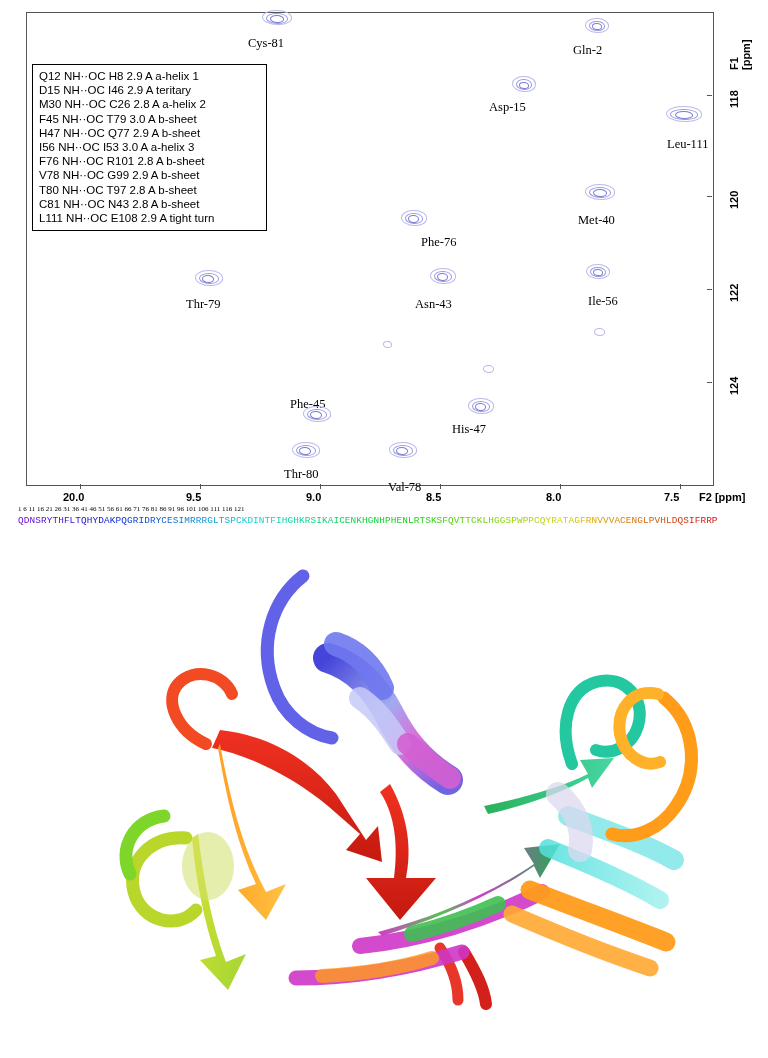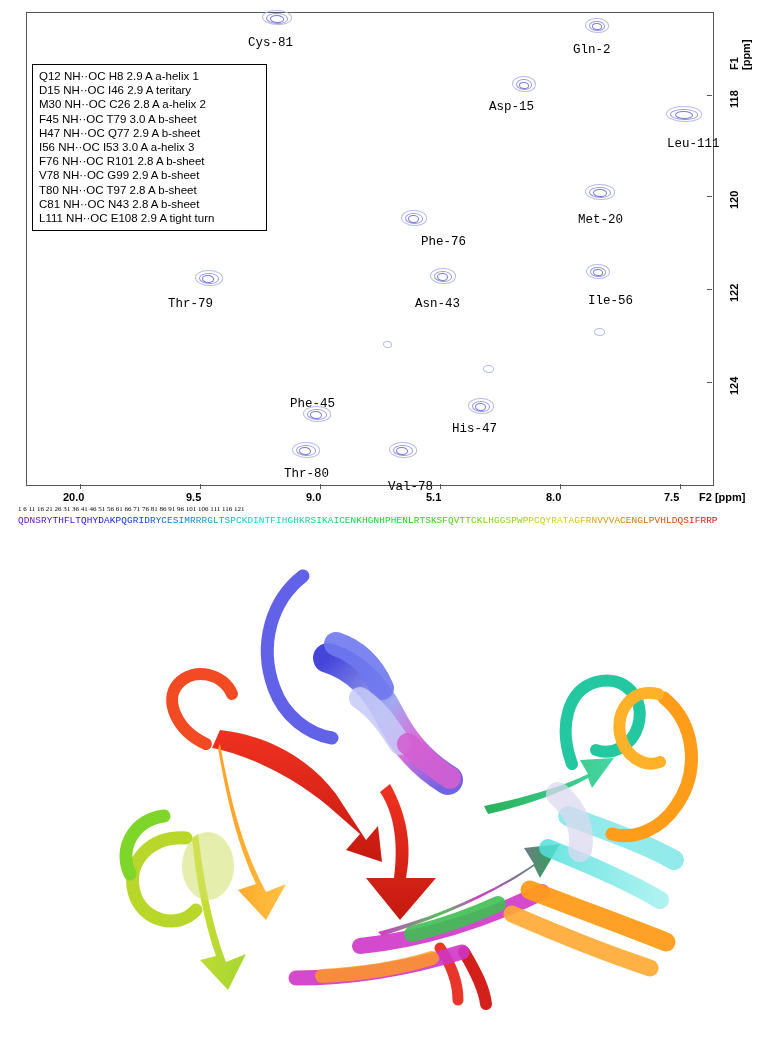"Cys-81" .peak-label { font-family: Liberation Mono, monospace -> Liberation Serif, serif }
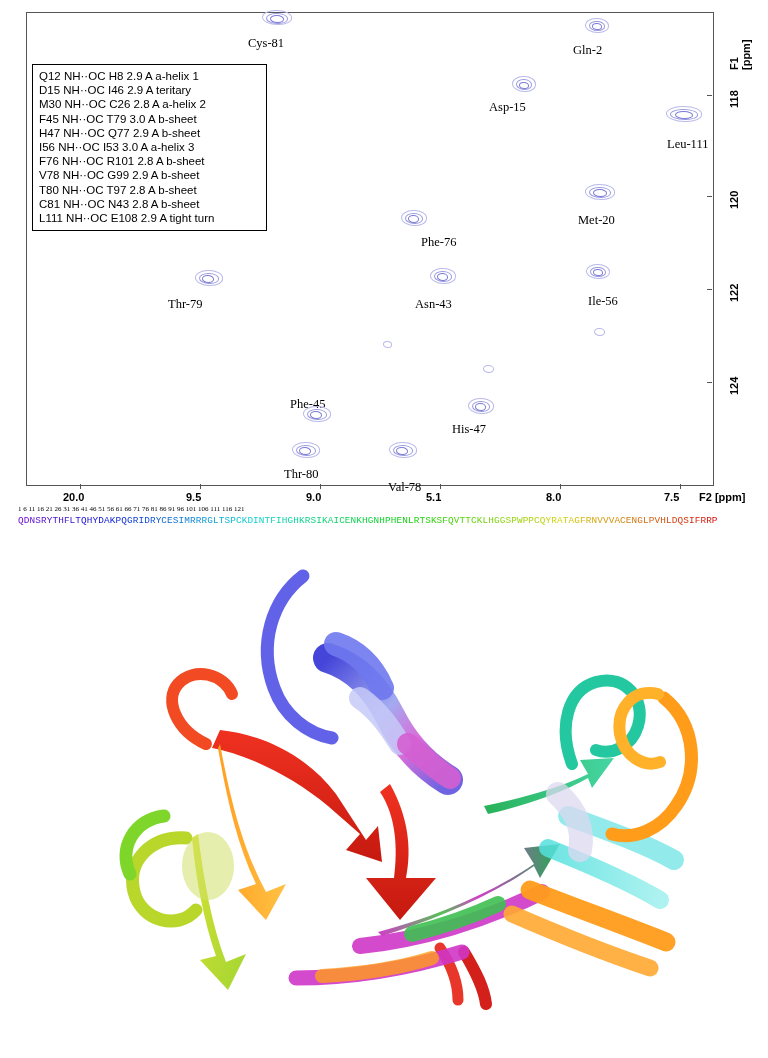"Met-20" div.peak-label { text: Met-20 -> Met-40 }
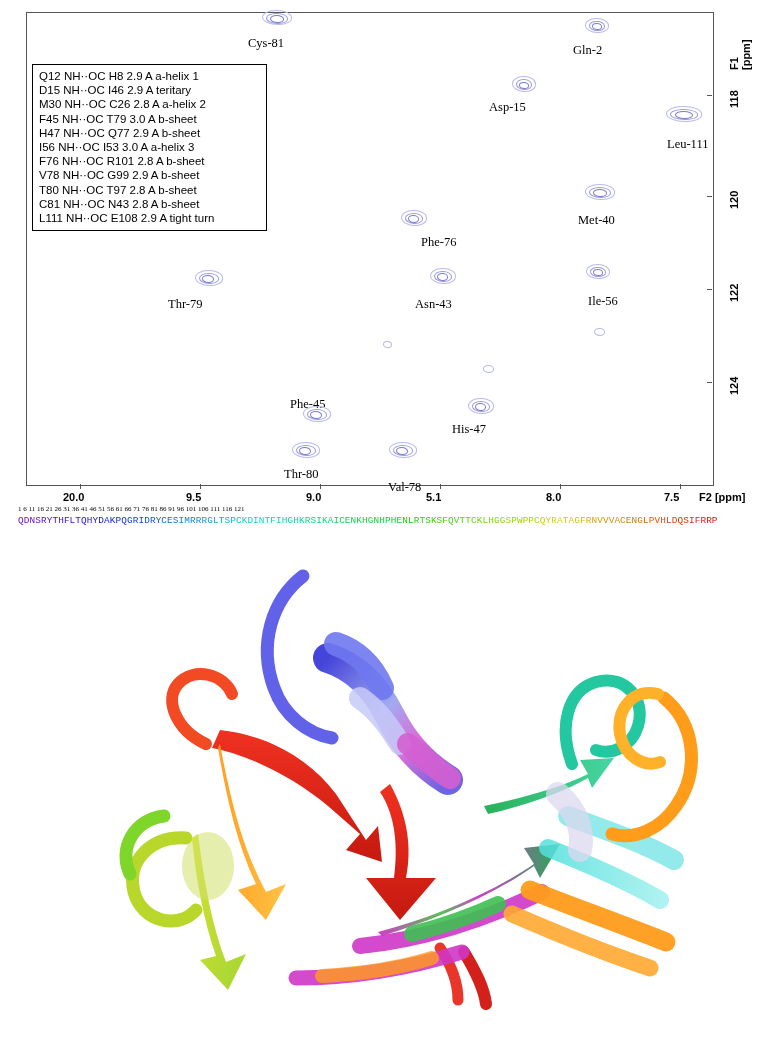"Thr-79" div.peak-label { left: 168px -> 186px }
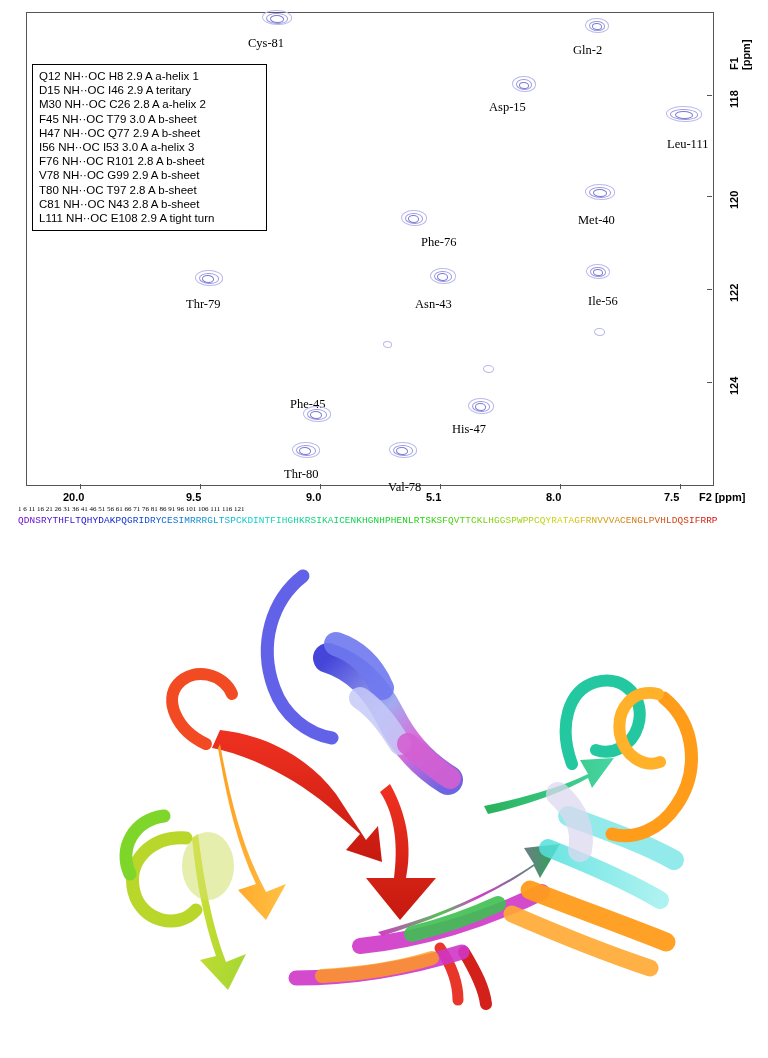"5.1" div.x-tick { text: 5.1 -> 8.5 }
